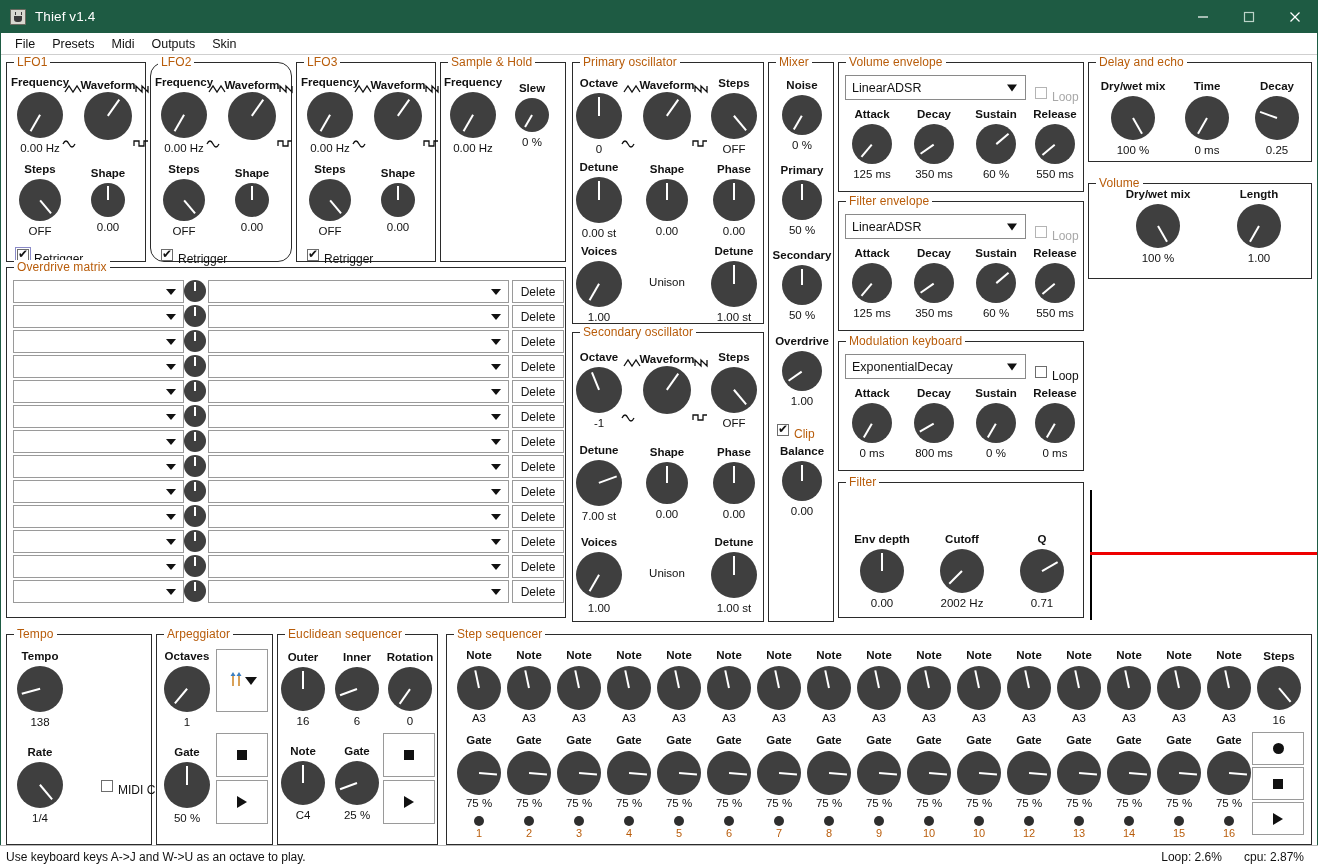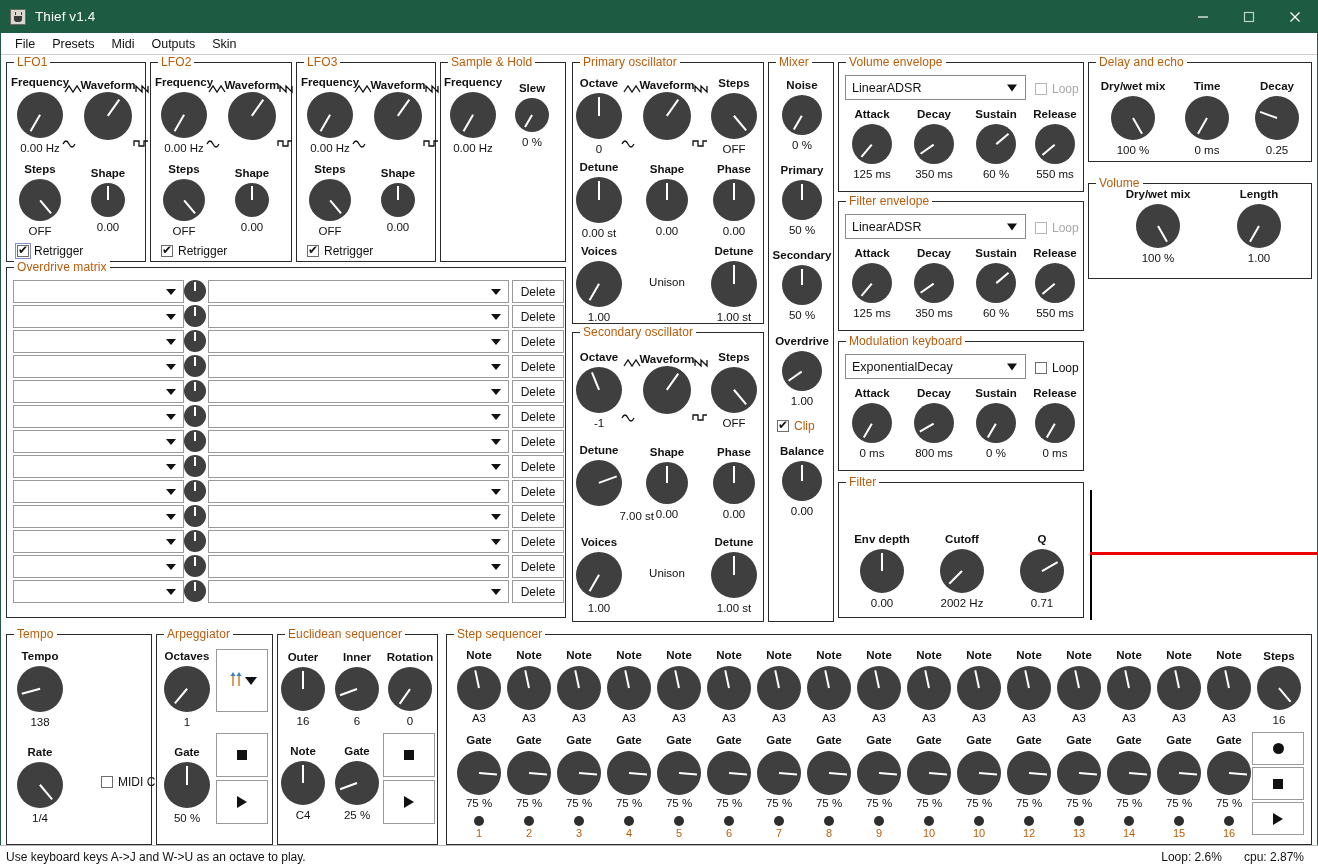"LFO2" div.grp { border-radius: none -> 14px }
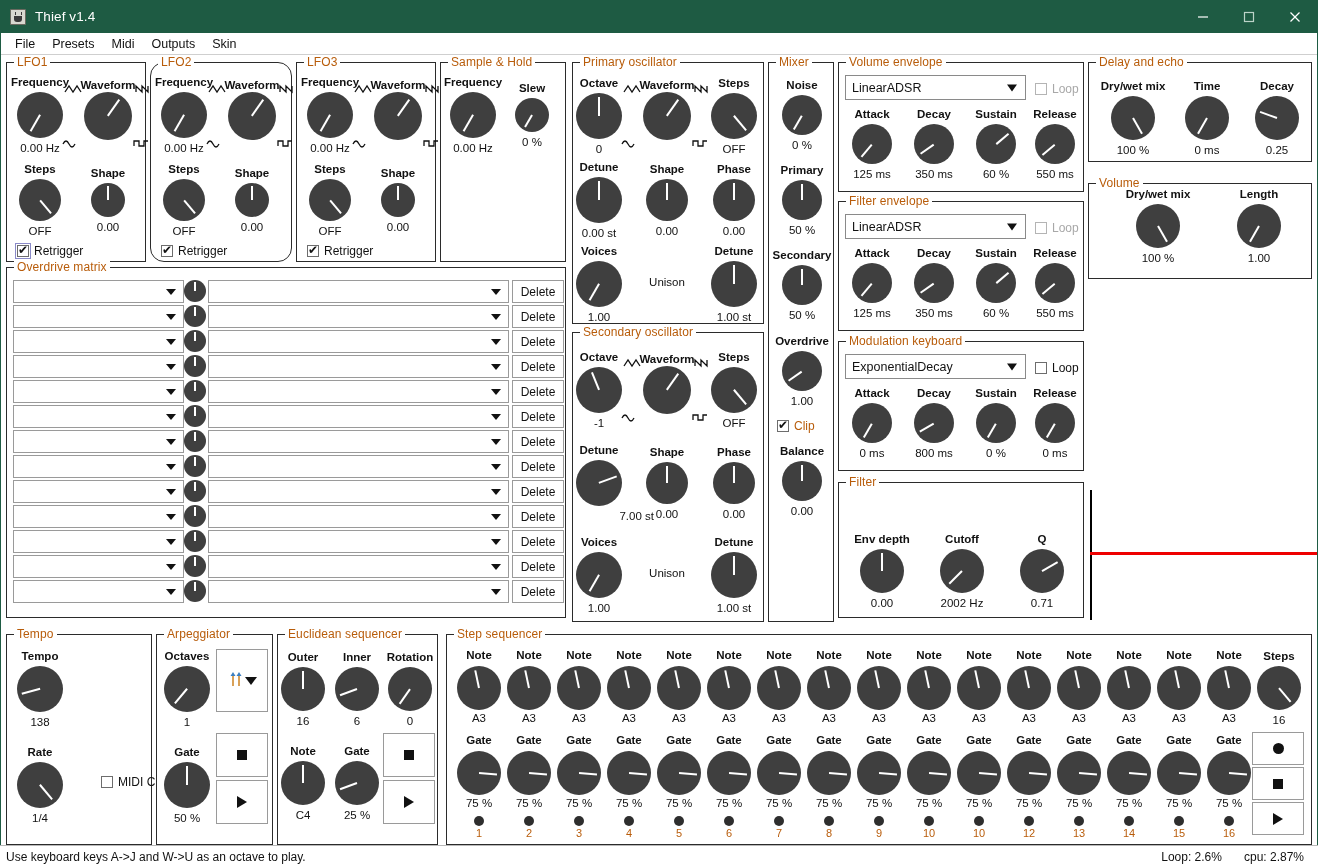"Loop" .chk .lbl { margin-top: none -> 8px }
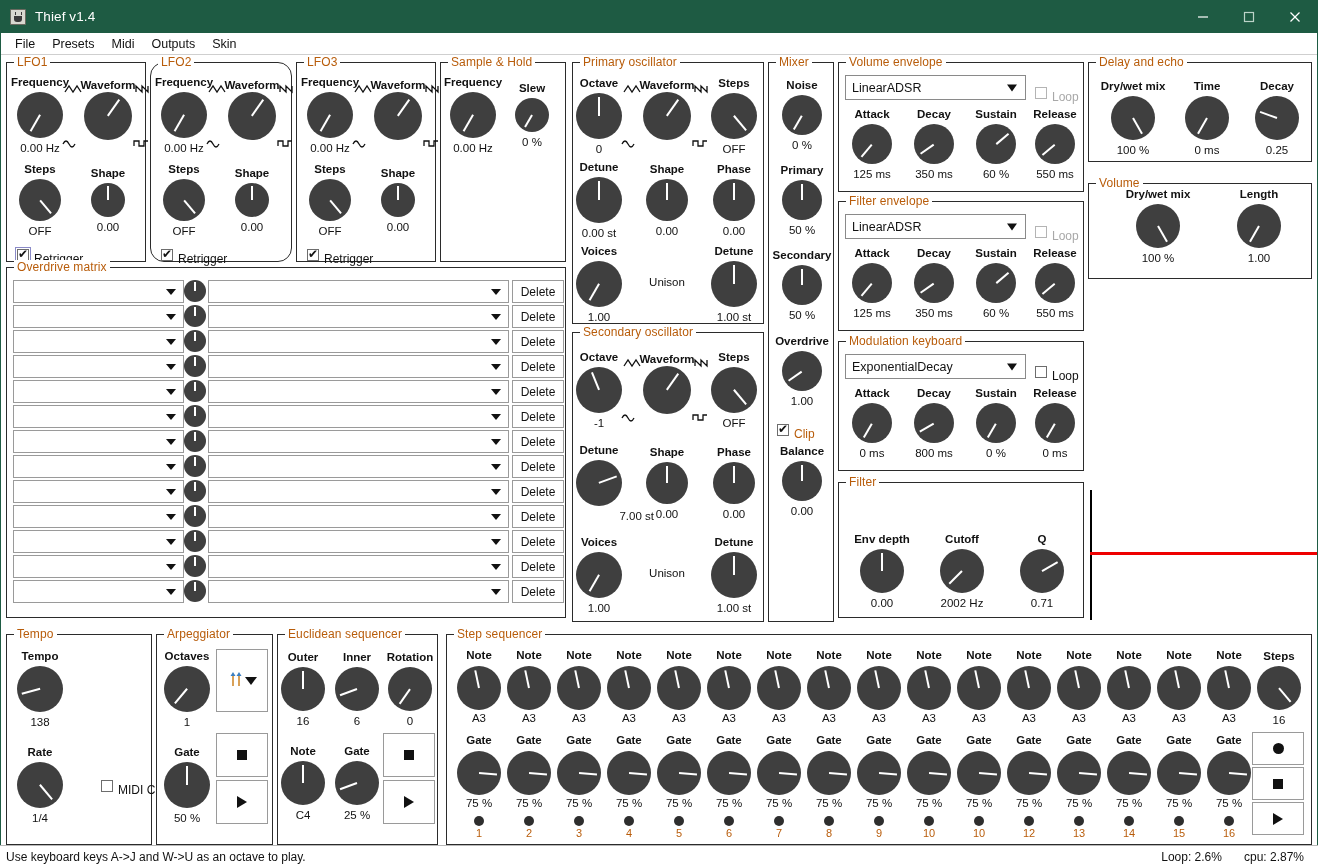"7.00 st" div.kval { text-align: right -> none }
